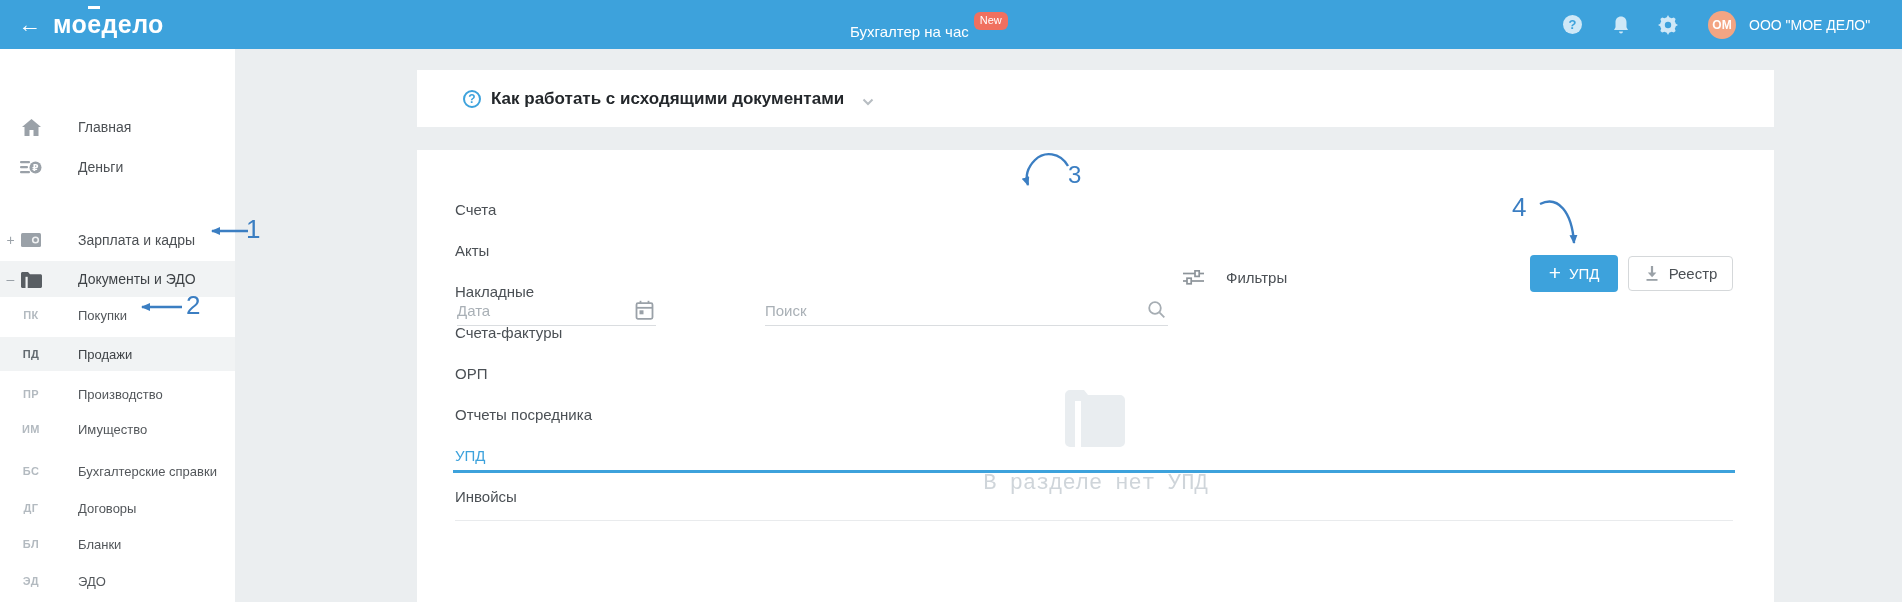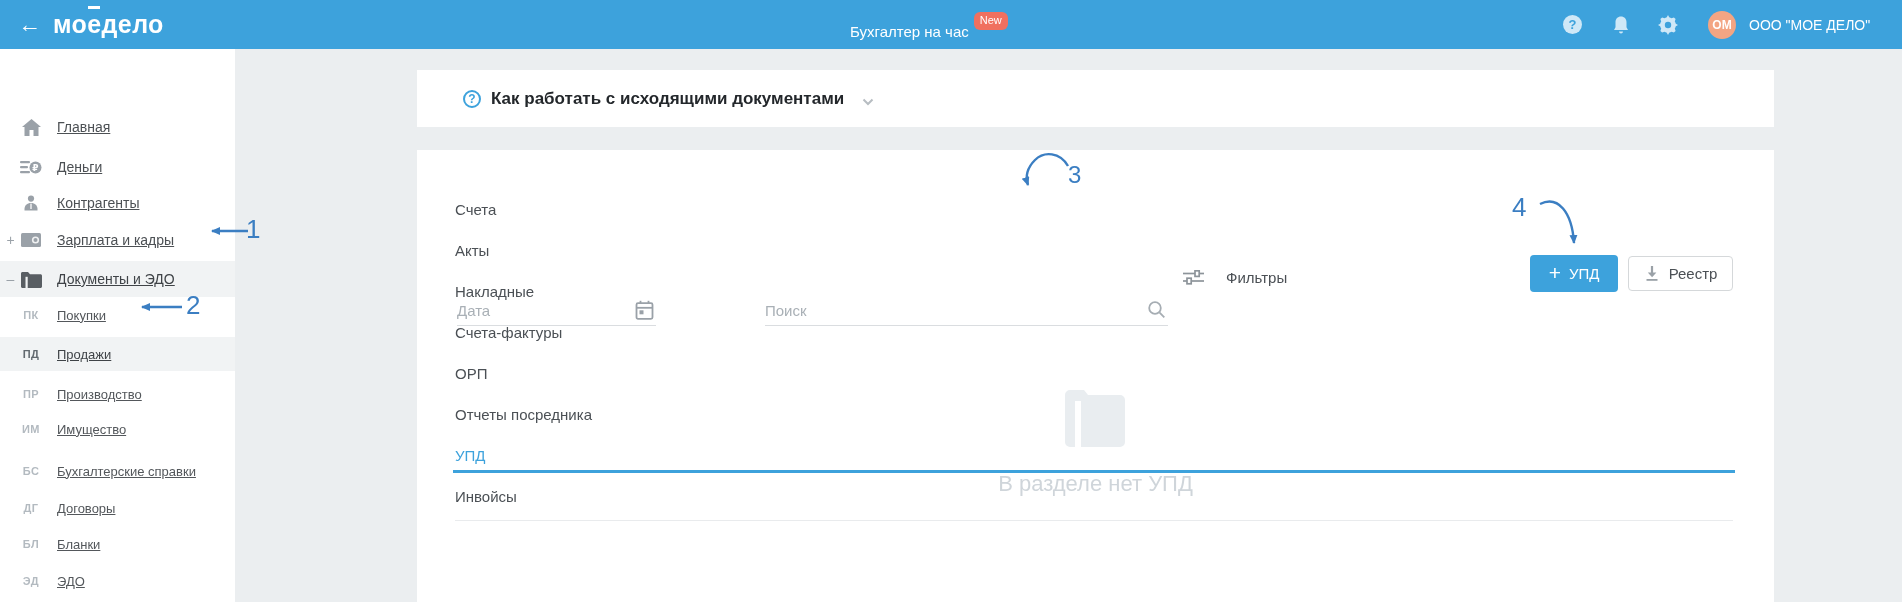"Главная" .sb-label { margin-left: 57px -> 78px; text-decoration: underline -> none }
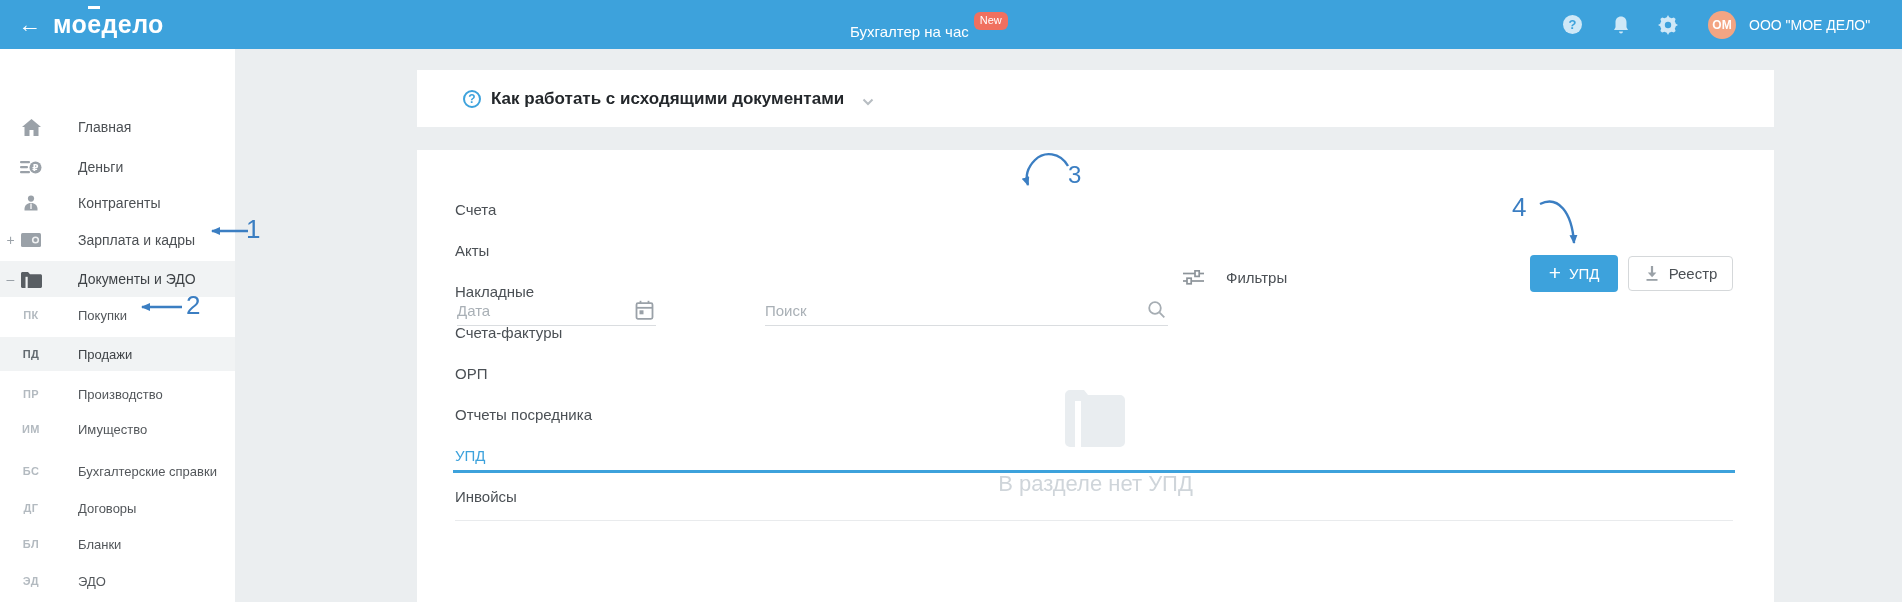"Контрагенты" div.sb-row { html: <div> <span> <svg> <g> <circle></circle> <path></path> <rect></rect> </g> </svg> </span> <span>Контрагенты</span> </div> -> none }
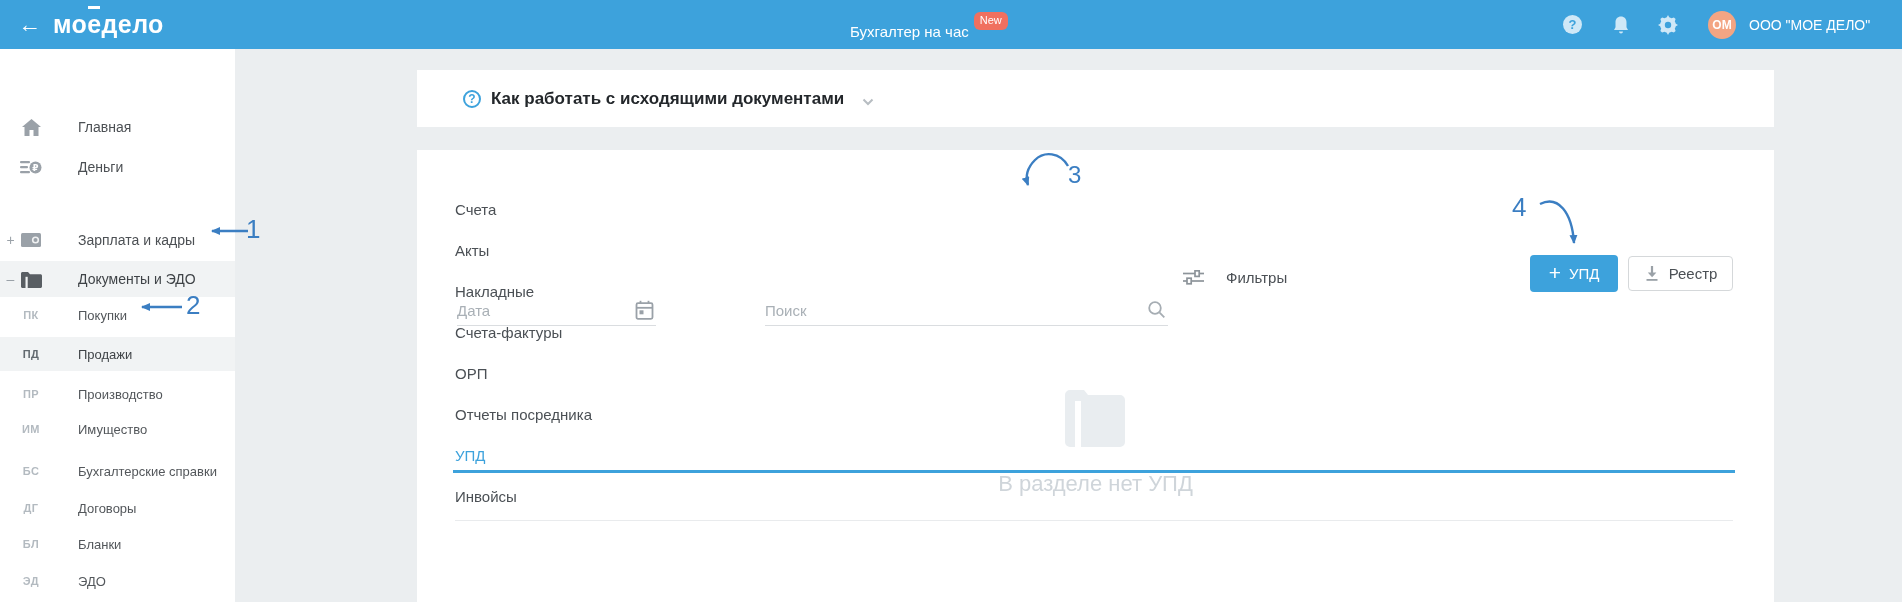"В разделе нет УПД" .empty-text { font-family: none -> Liberation Mono, monospace }
